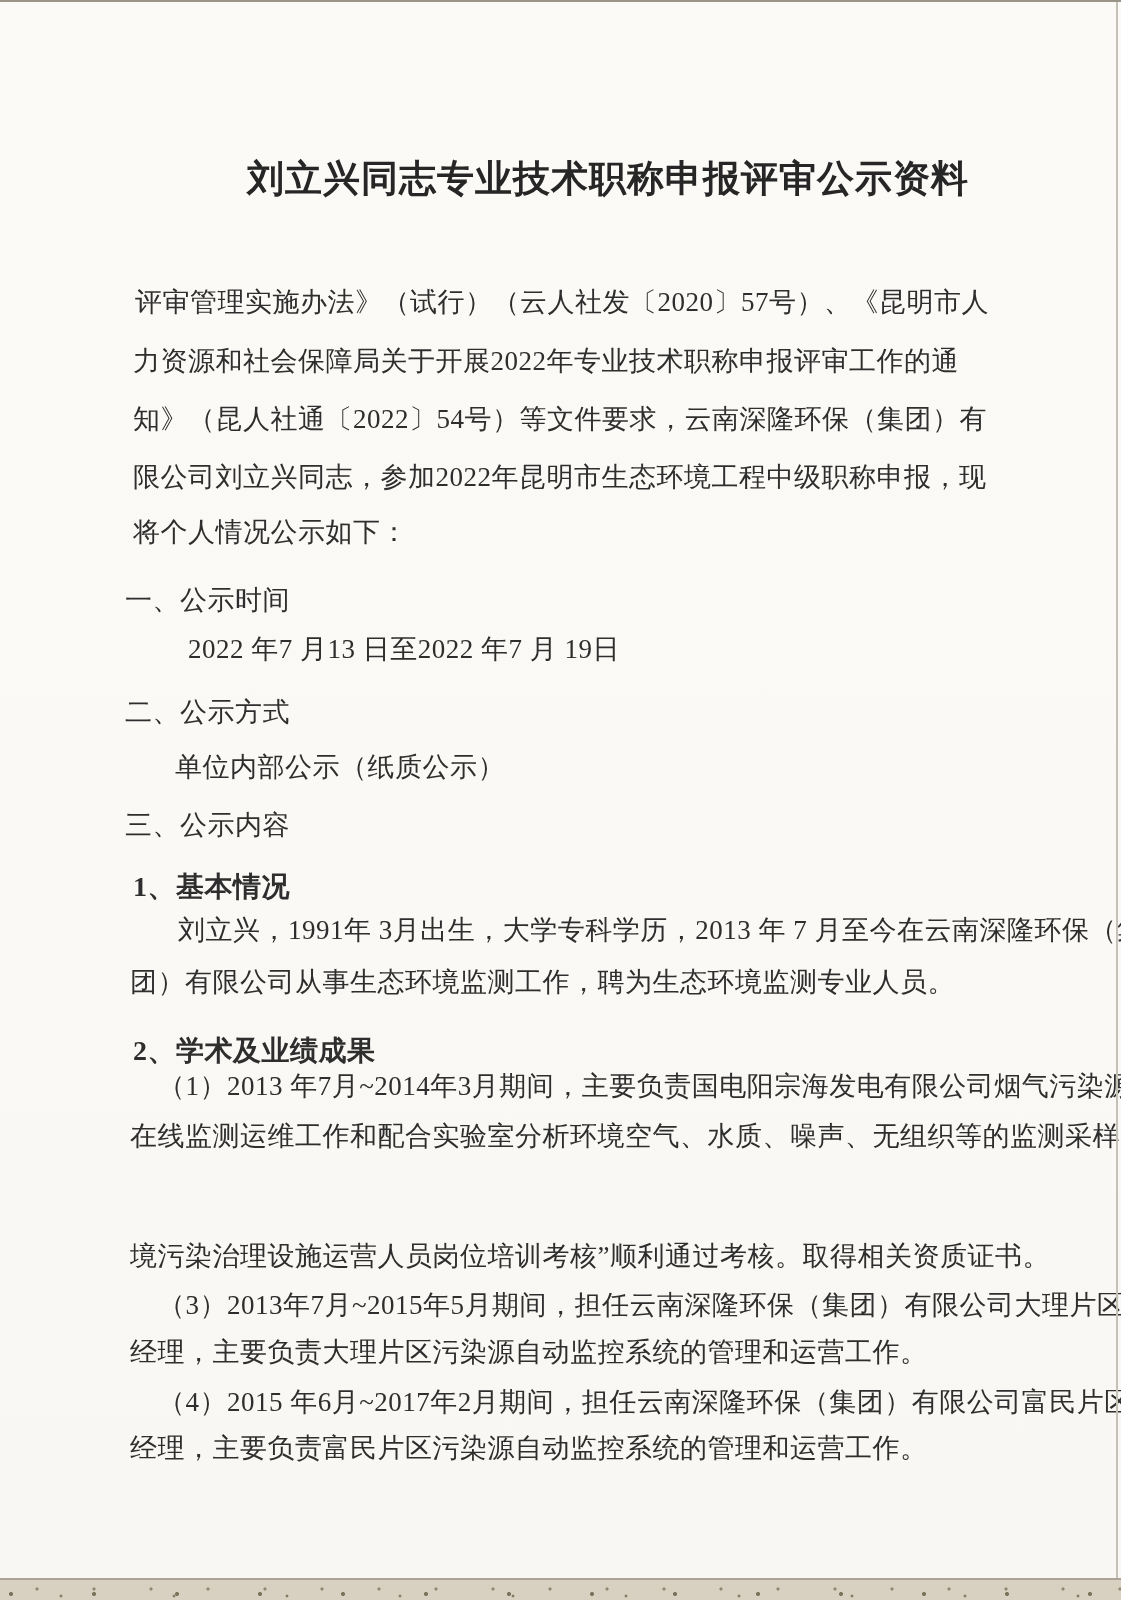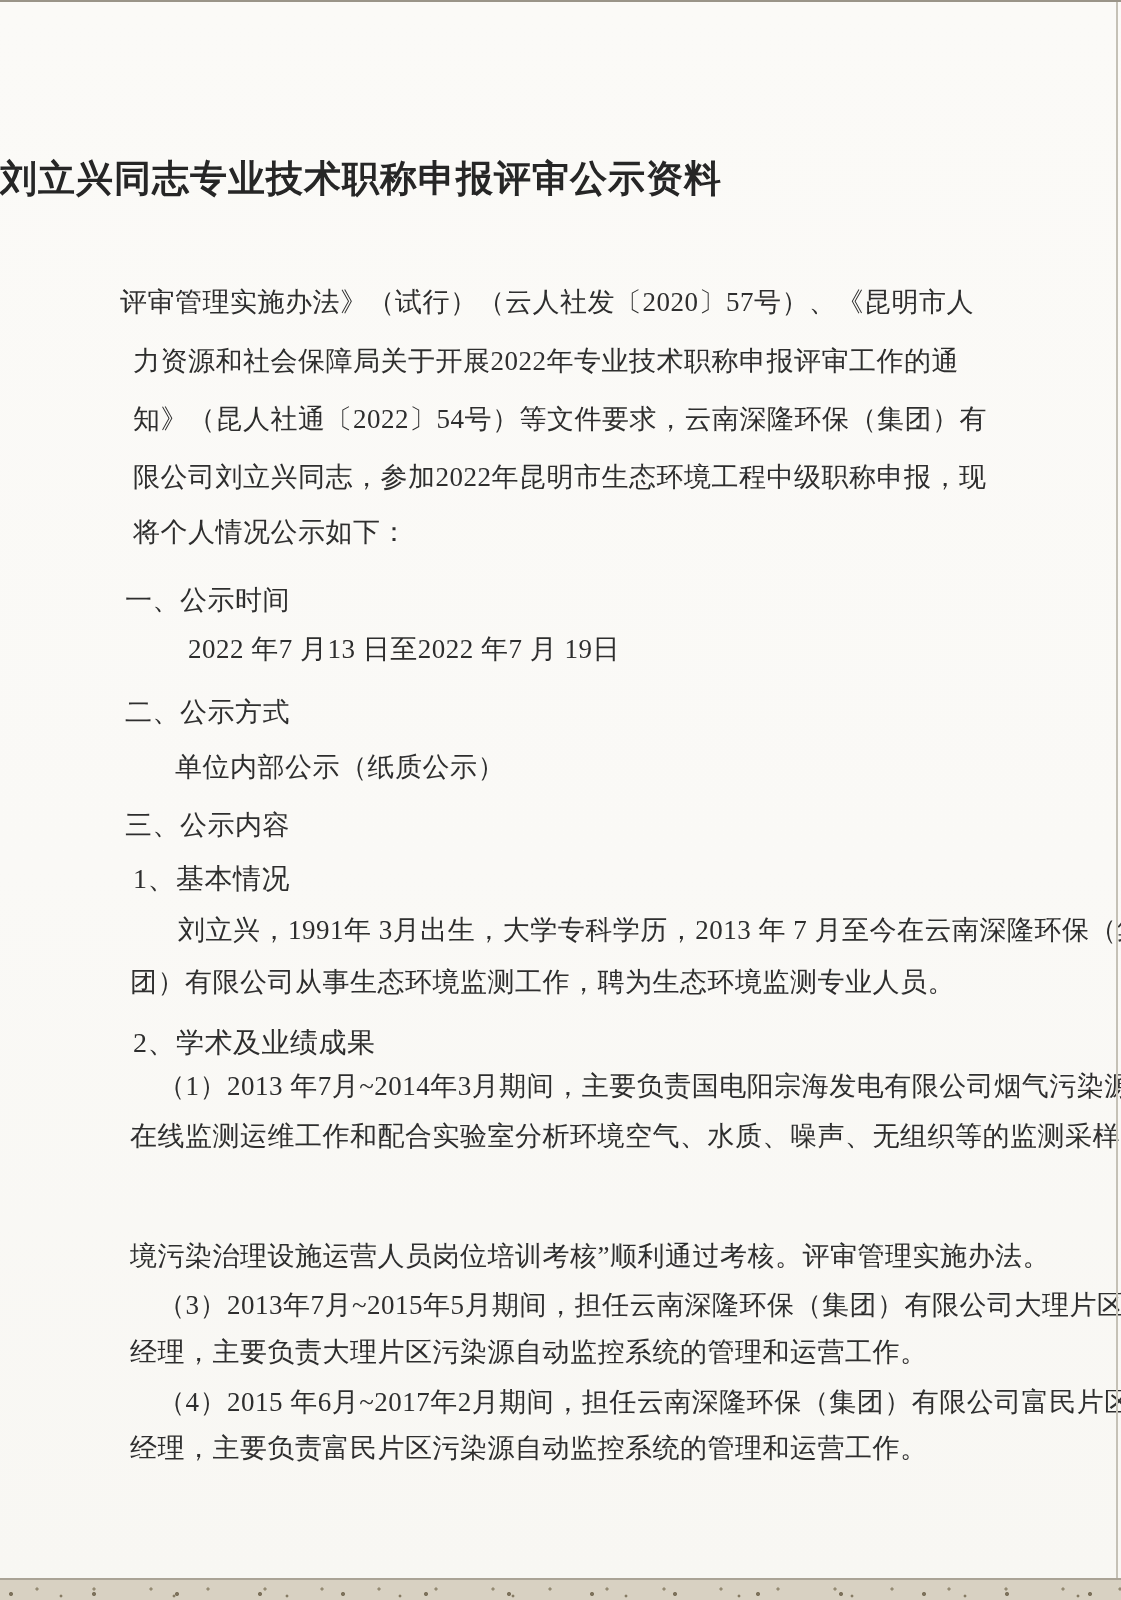"刘立兴同志专业技术职称申报评审公示资料" .title { text-align: left -> right }
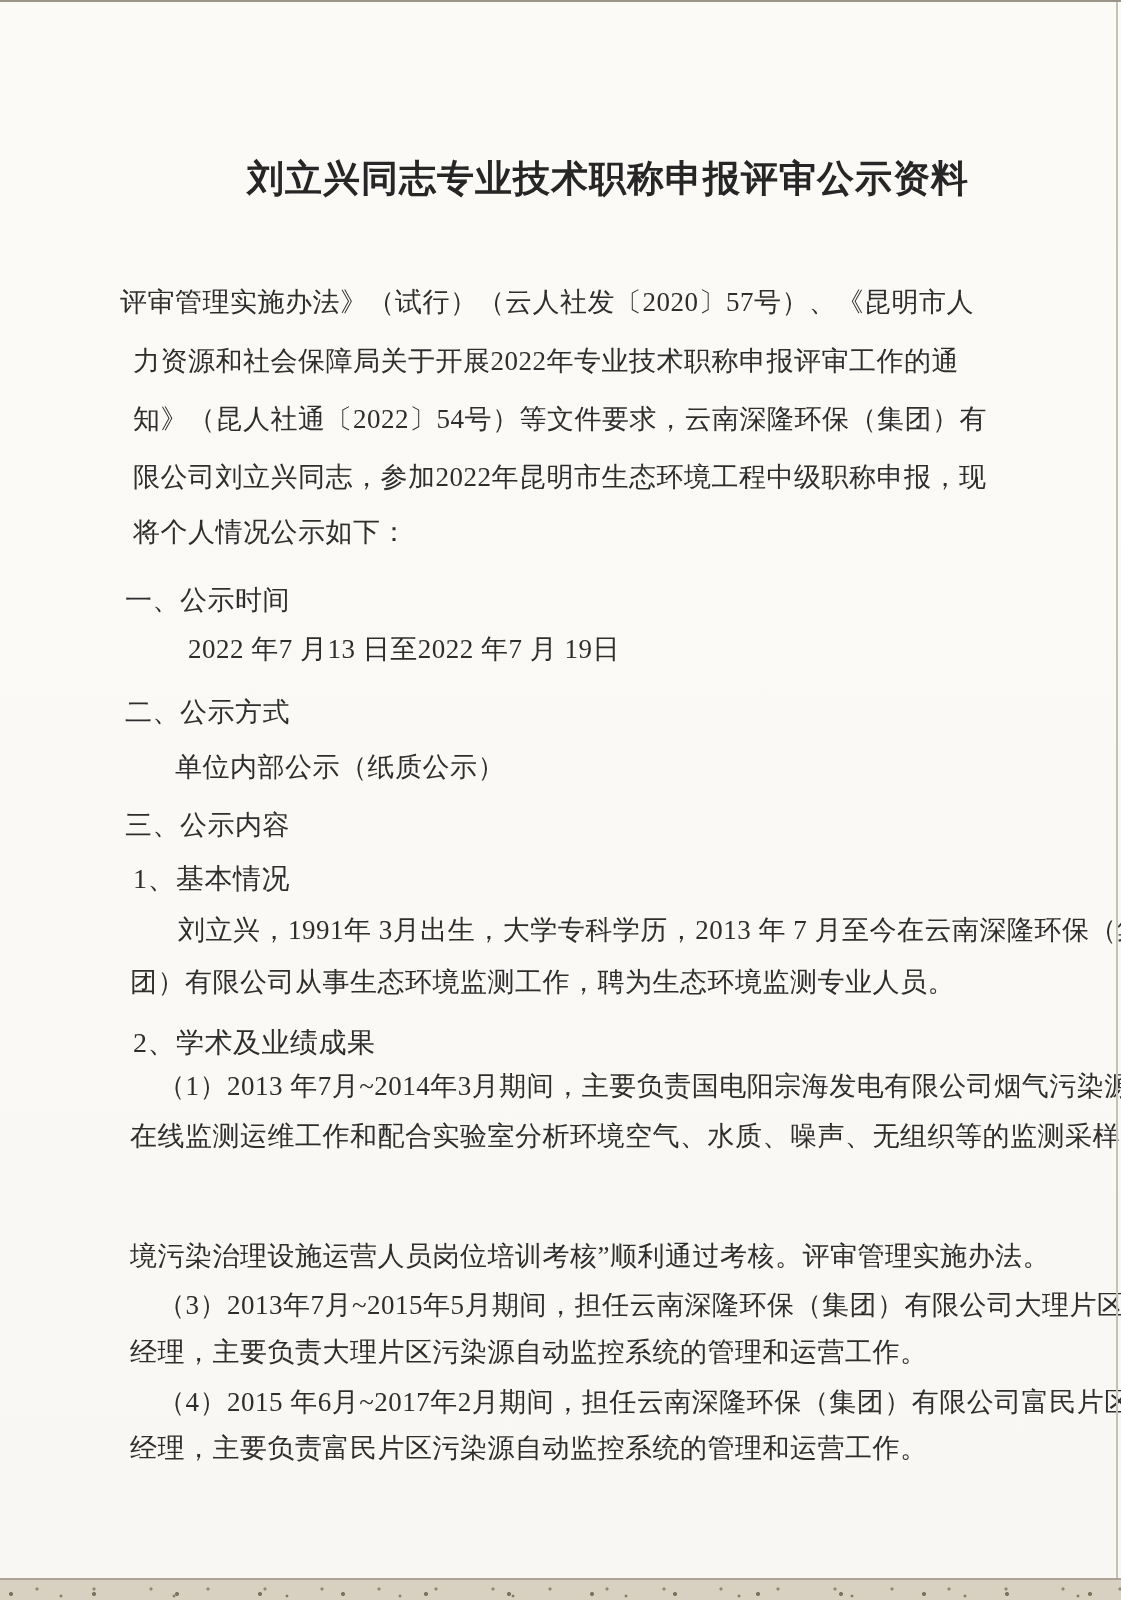"评审管理实施办法》（试行）（云人社发〔2020〕57号）、《昆明市人" div.line { left: 120px -> 135px }
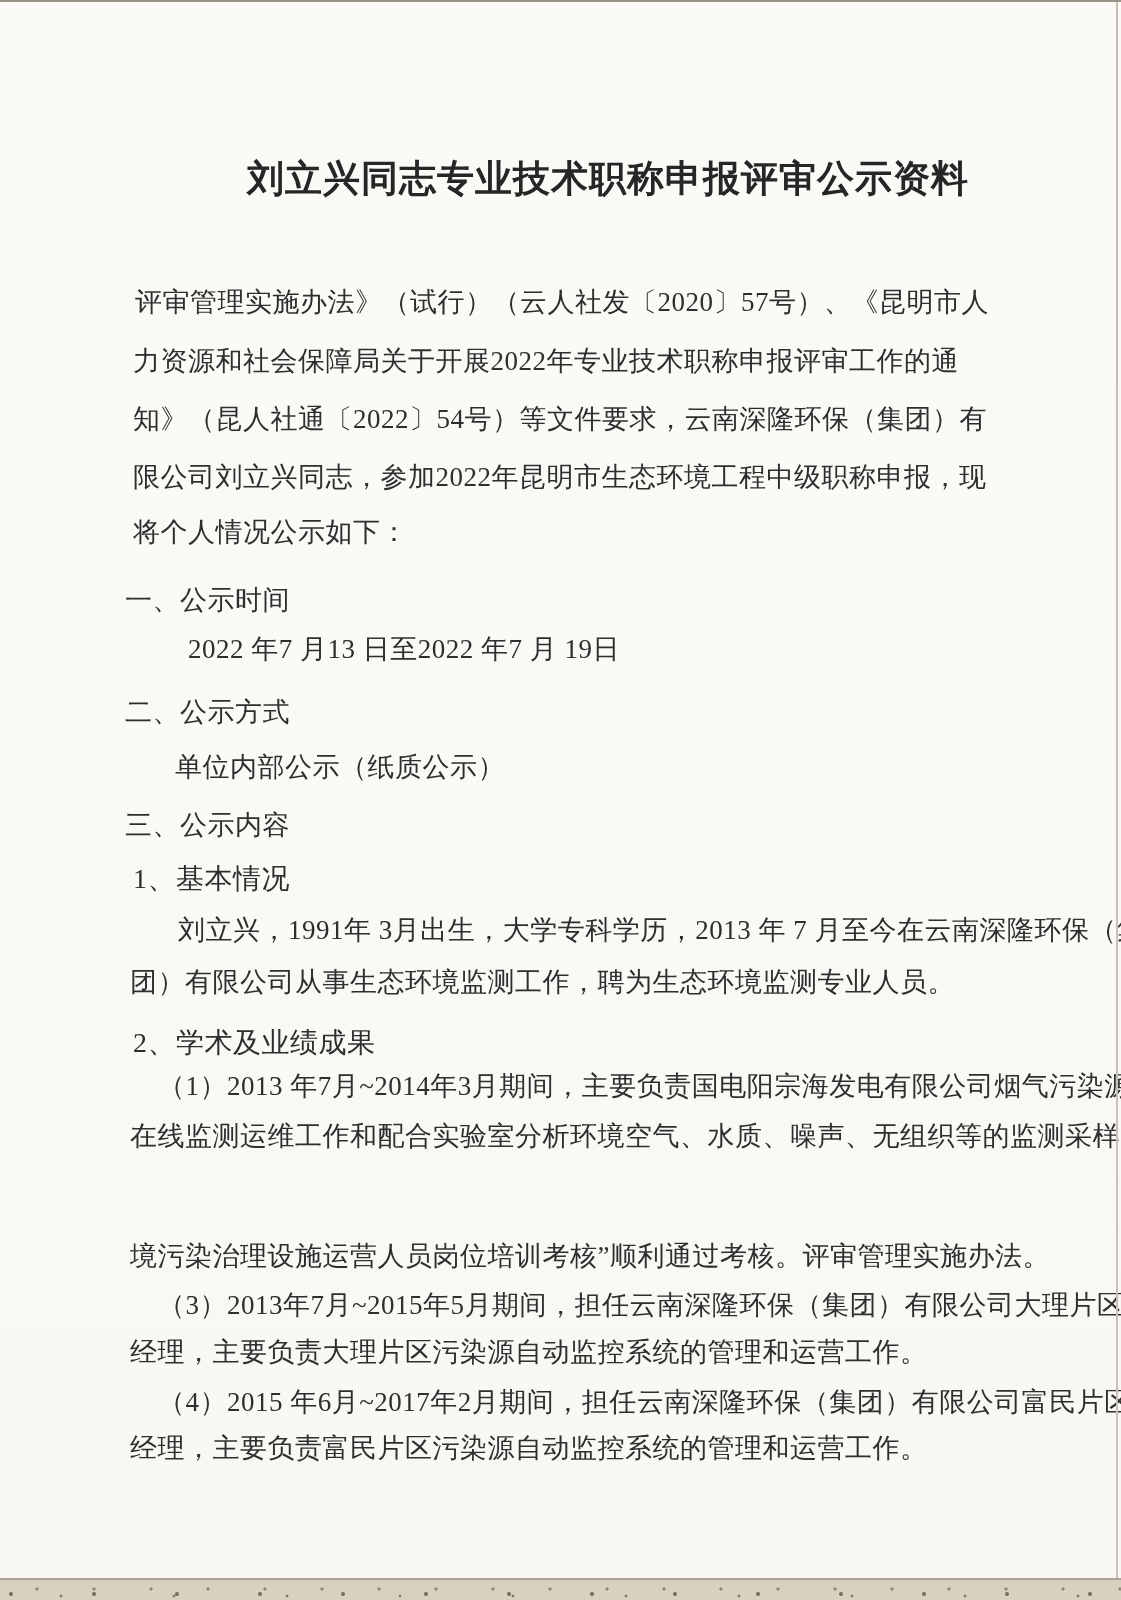"1、基本情况" .bold-head { font-weight: 400 -> 700; margin-top: none -> 8px }
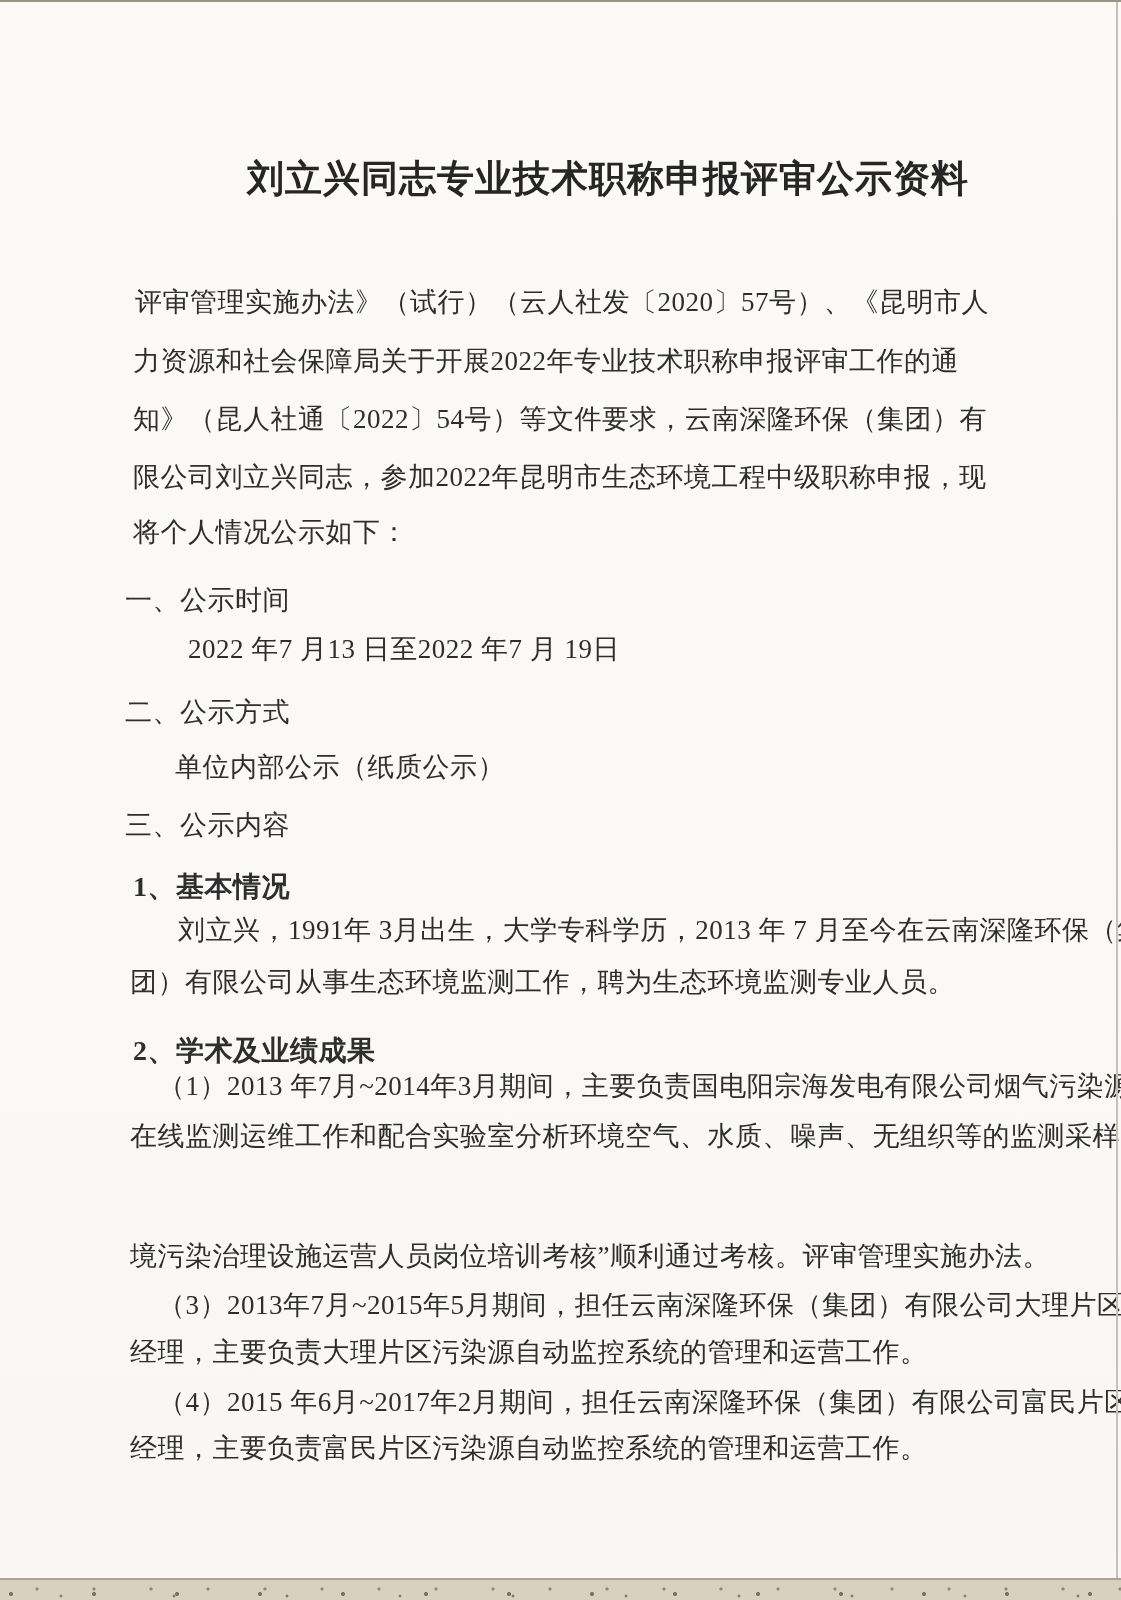"境污染治理设施运营人员岗位培训考核”顺利通过考核。评审管理实施办法。" div.line { text: 评审管理实施办法 -> 取得相关资质证书 }
